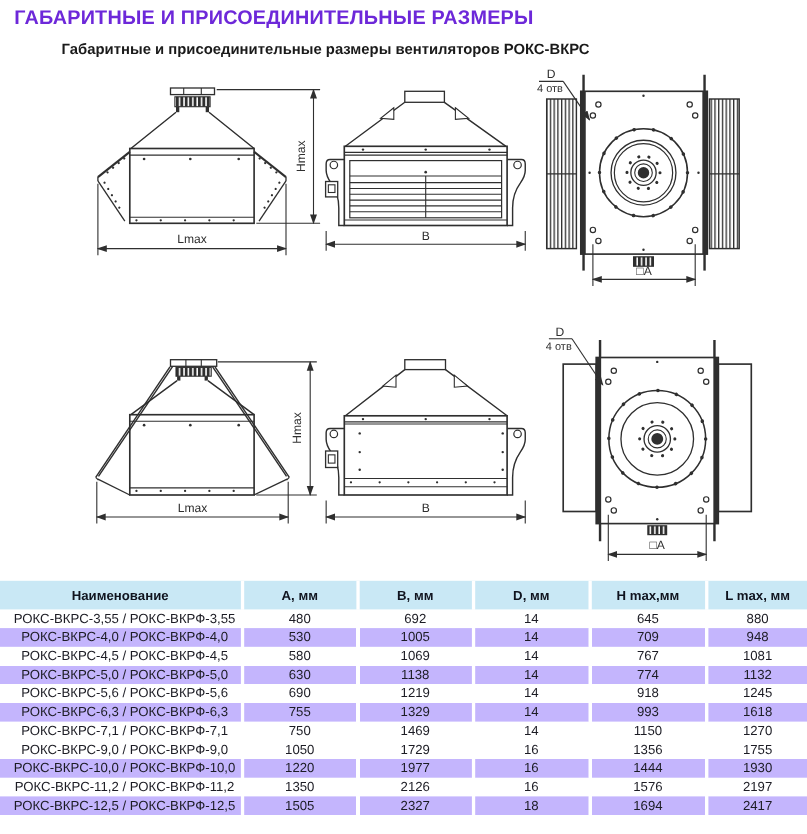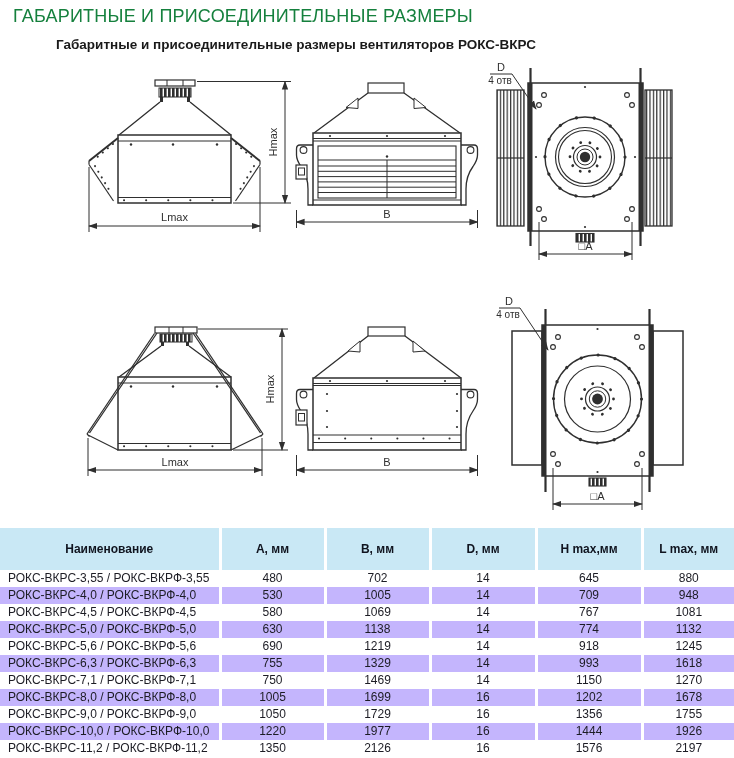"ГАБАРИТНЫЕ И ПРИСОЕДИНИТЕЛЬНЫЕ РАЗМЕРЫ" .title { color: #15803d -> #6d28d9; font-weight: normal -> bold }
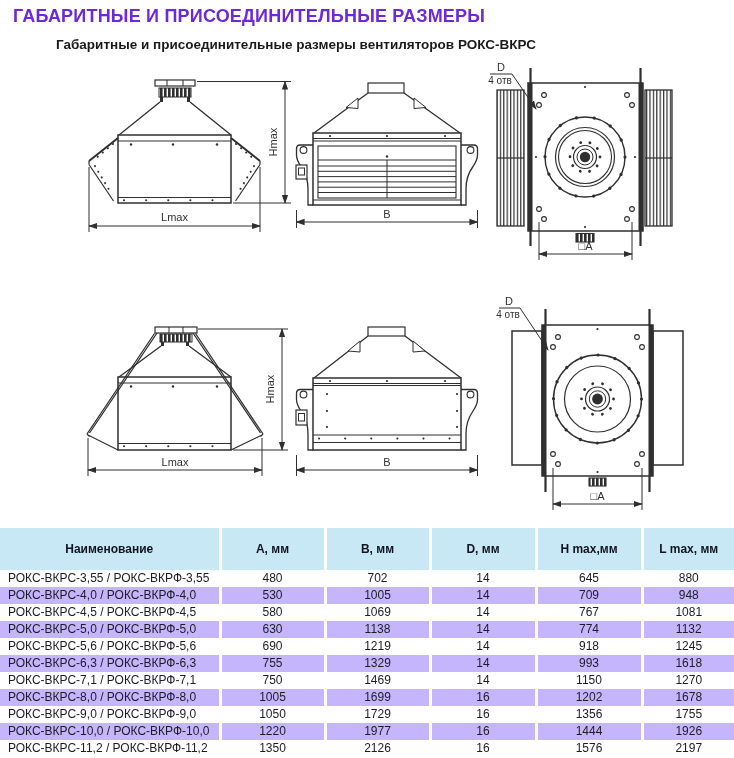"Наименование" table.dims th { height: 42px -> 26px }
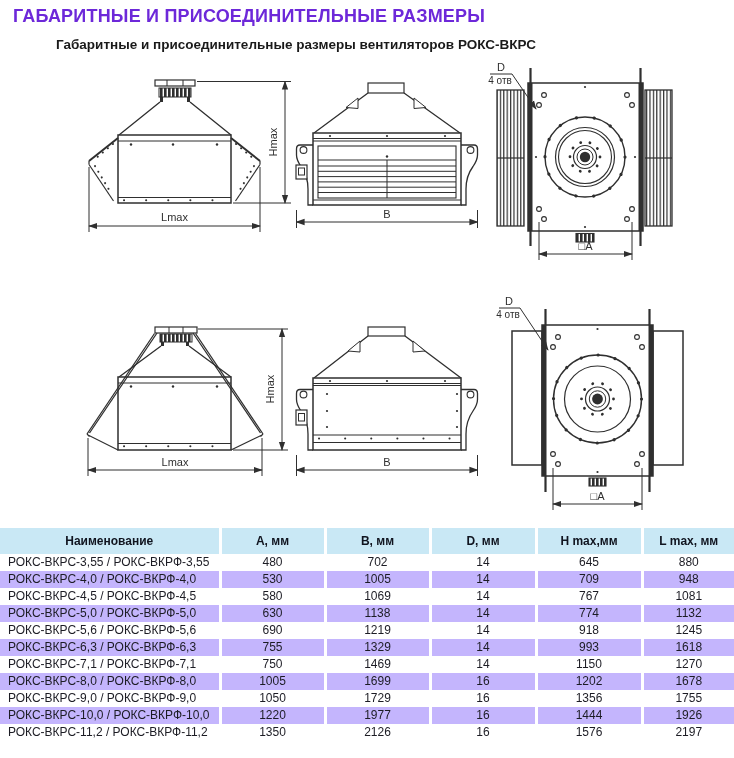"РОКС-ВКРС-3,55 / РОКС-ВКРФ-3,55" table.dims td.name { text-align: left -> center }
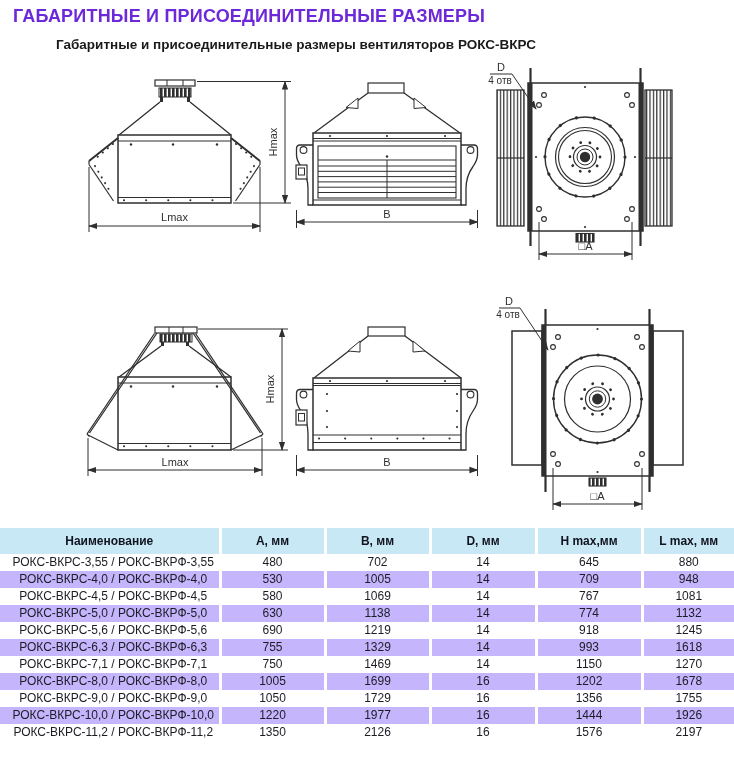"702" td.sep { text: 702 -> 692 }
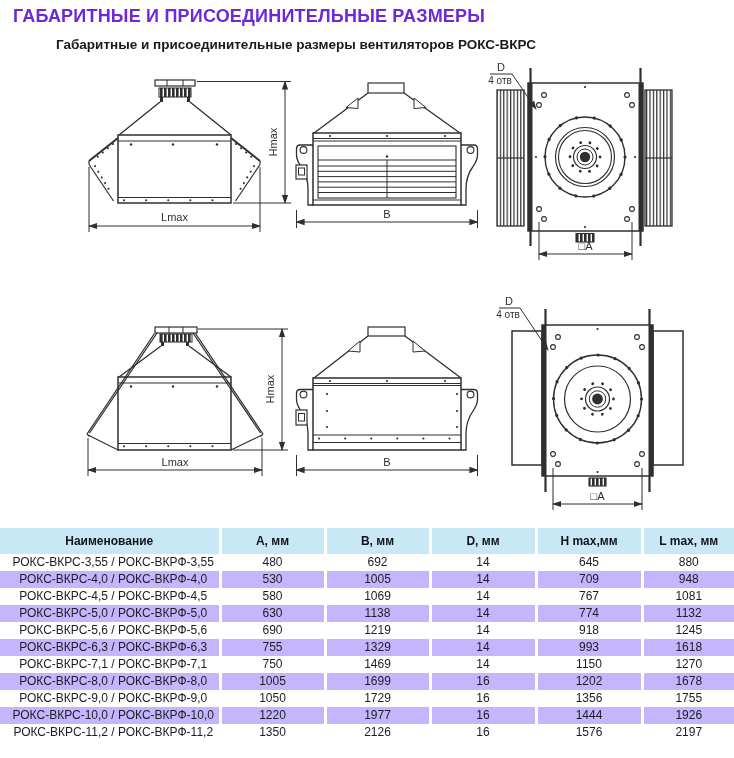"РОКС-ВКРС-8,0 / РОКС-ВКРФ-8,0" tr.alt { html: <tr> <td>РОКС-ВКРС-8,0 / РОКС-ВКРФ-8,0</td> <td>1005</td> <td>1699</td> <td>16</td> <td>1202</td> <td>1678</td> </tr> -> none }
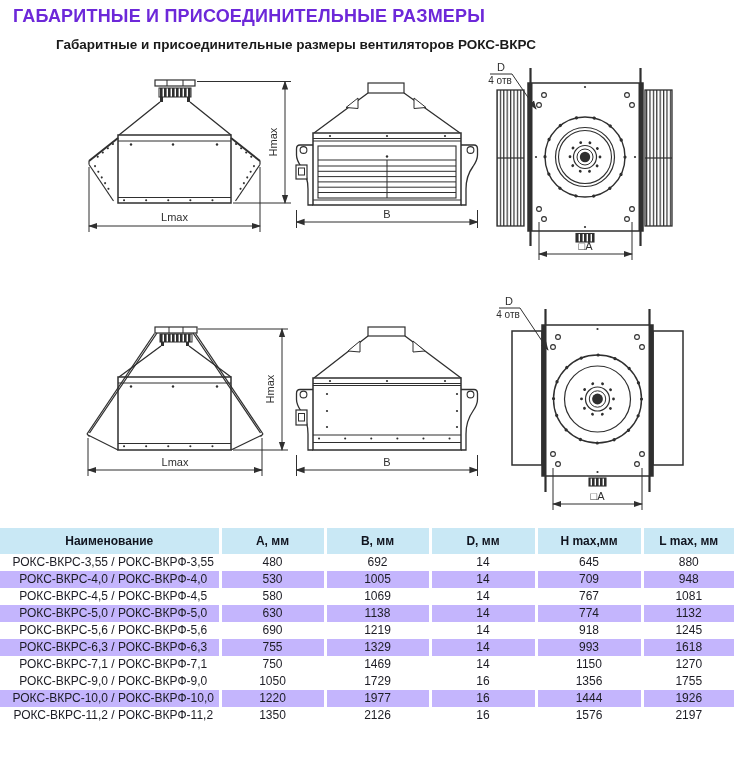"1926" td.sep { text: 1926 -> 1930 }
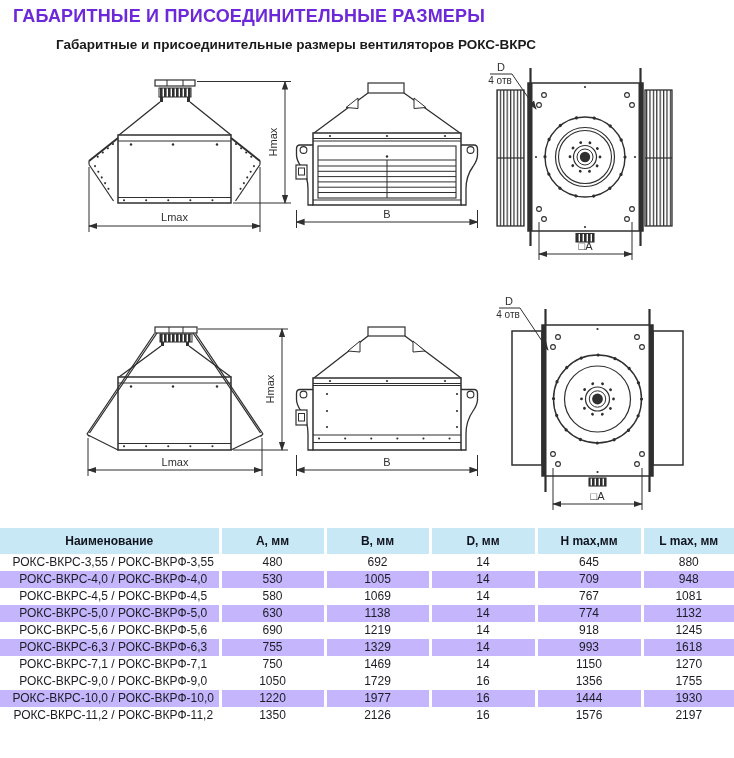"РОКС-ВКРС-12,5 / РОКС-ВКРФ-12,5" tr.alt { html: none -> <tr> <td>РОКС-ВКРС-12,5 / РОКС-ВКРФ-12,5</td> <td>1505</td> <td>2327</td> <td>18</td> <td>1694</td> <td>2417</td> </tr> }
